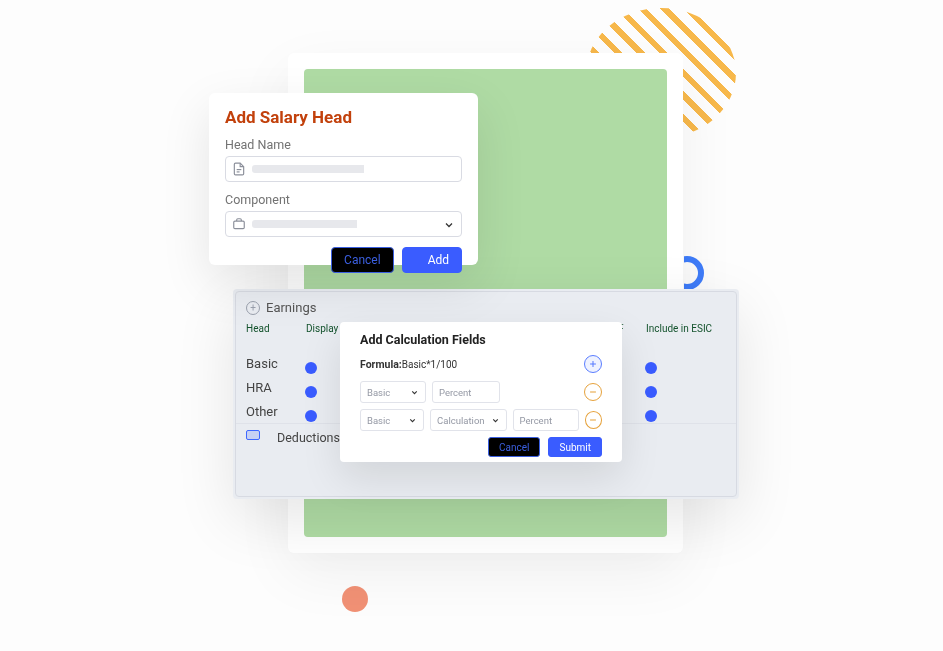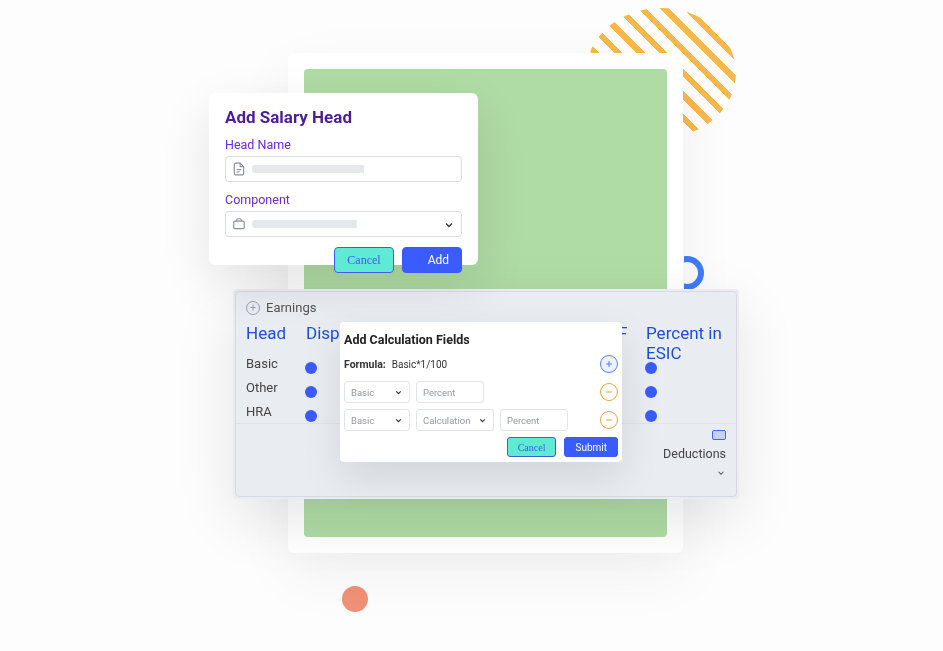"Add Salary Head" .card-salary h2 { color: #4c1d95 -> #c2410c }
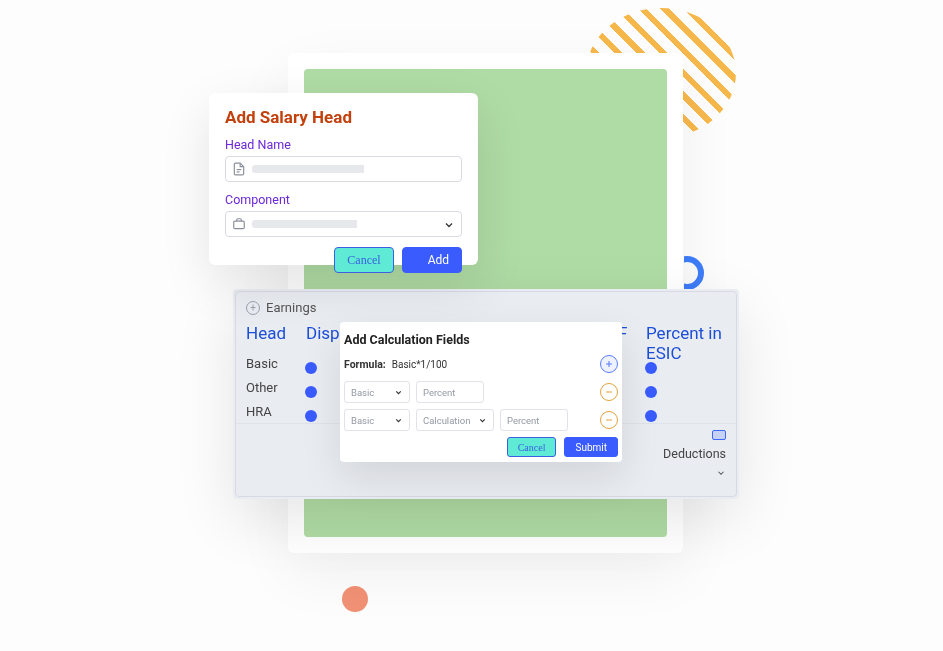"Head Name" .card-salary label { color: #6d28d9 -> #737373 }
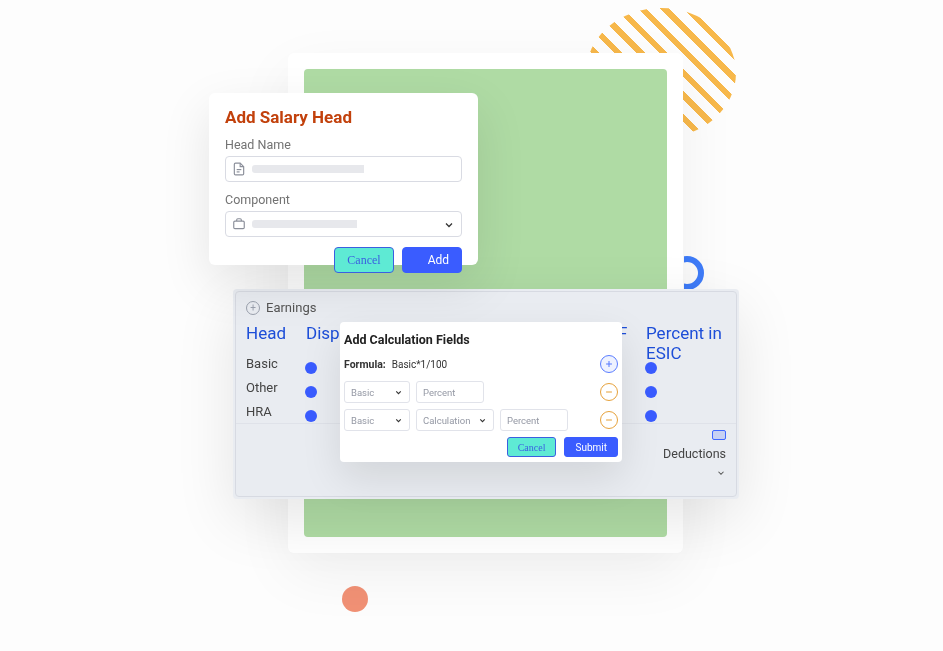"Cancel" .btn-outline { background: #5eead4 -> #000000; font-family: Liberation Serif, serif -> none }
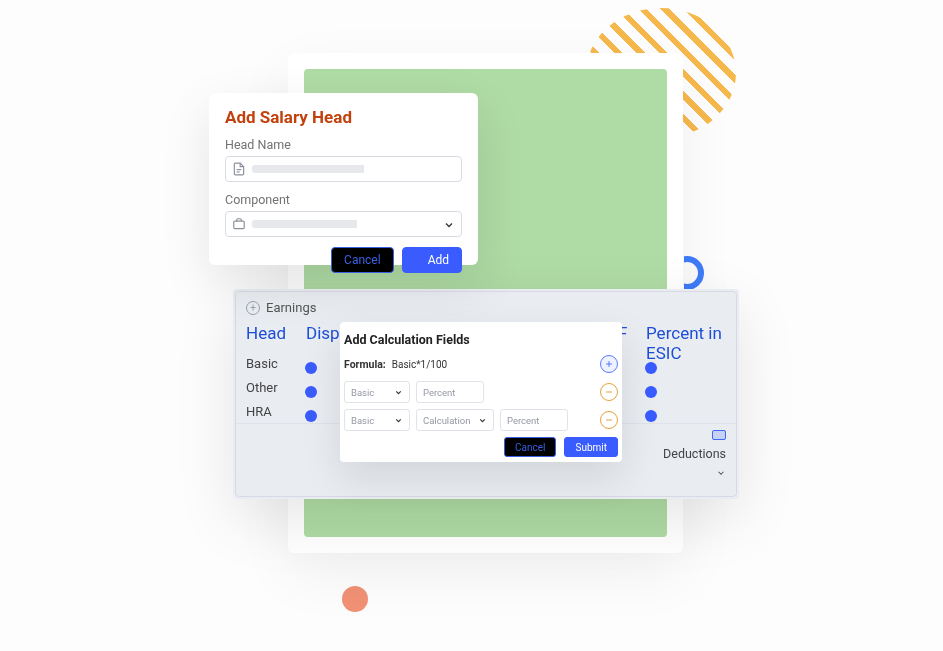"Head" .grid.header { color: #1d4ed8 -> #14532d; font-size: 17px -> 10px }
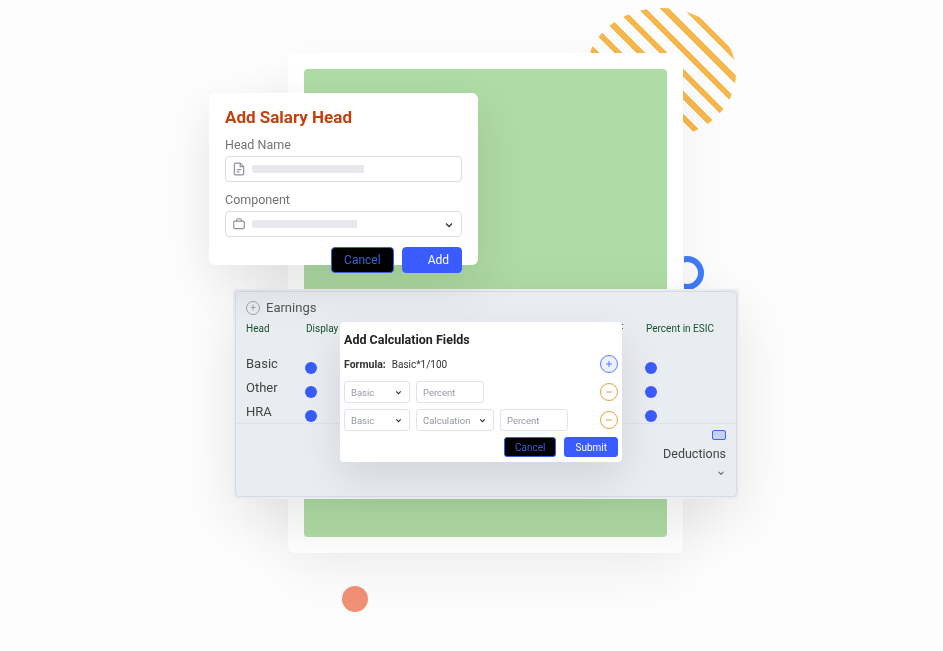"Percent in ESIC" div { text: Percent -> Include }
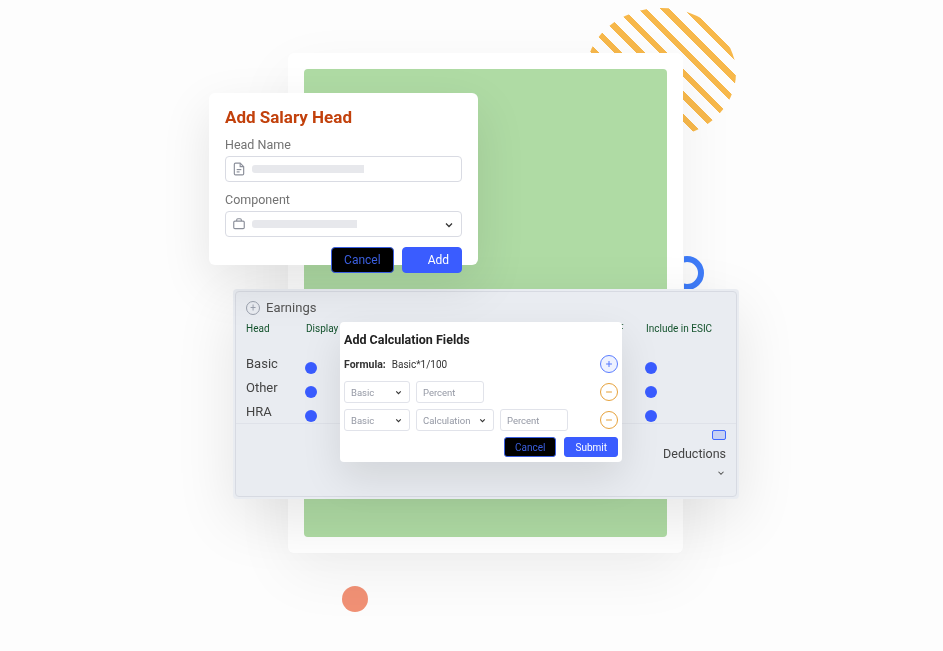"Add Calculation Fields" .calc { padding: 10px 4px -> 10px 20px }
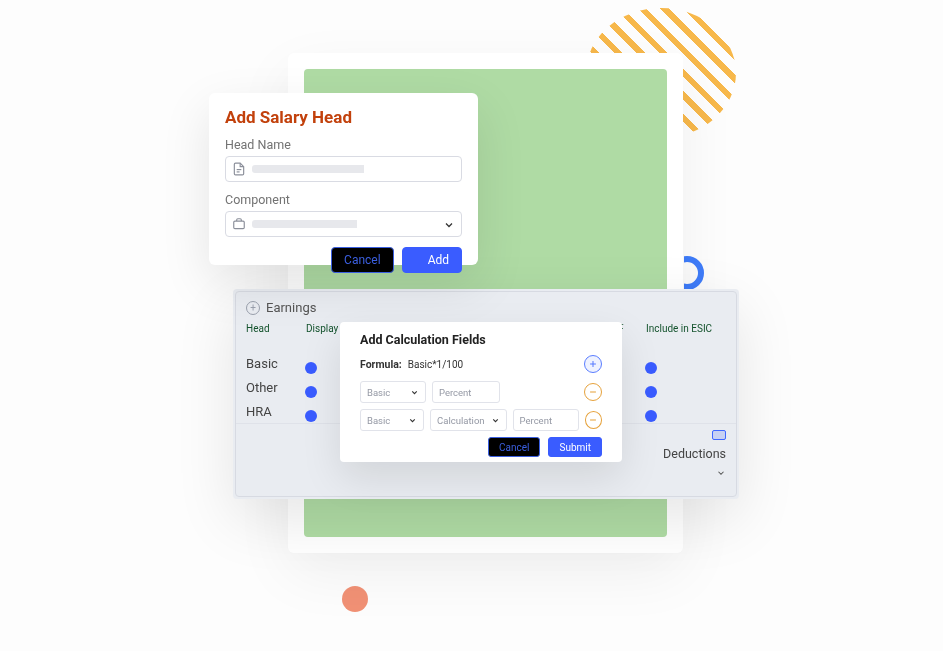"Formula:" .calc .formula { gap: 6px -> none }
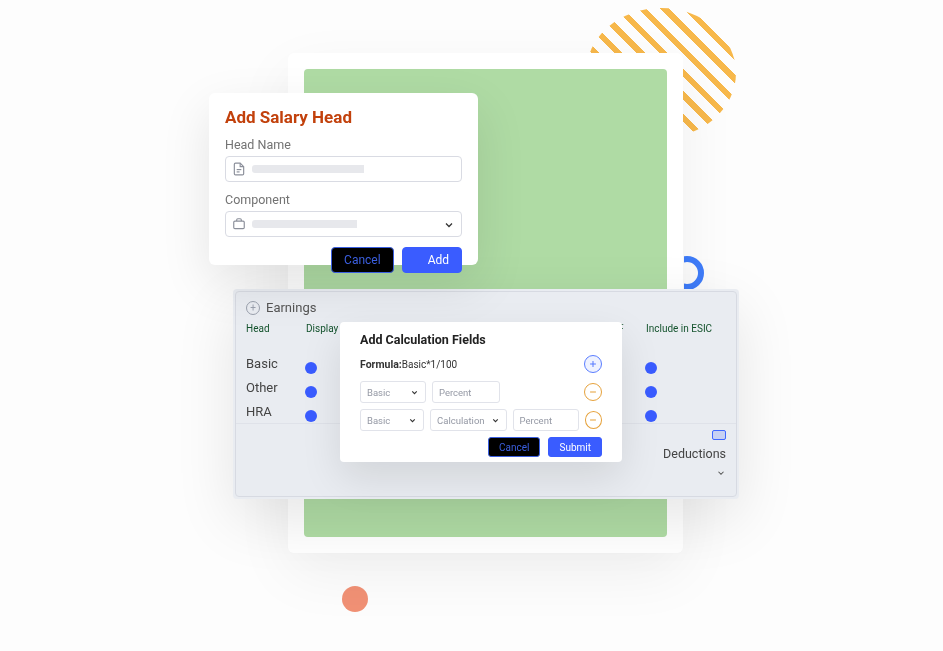"Other" div.grid { order: before "HRA" -> after "HRA" }
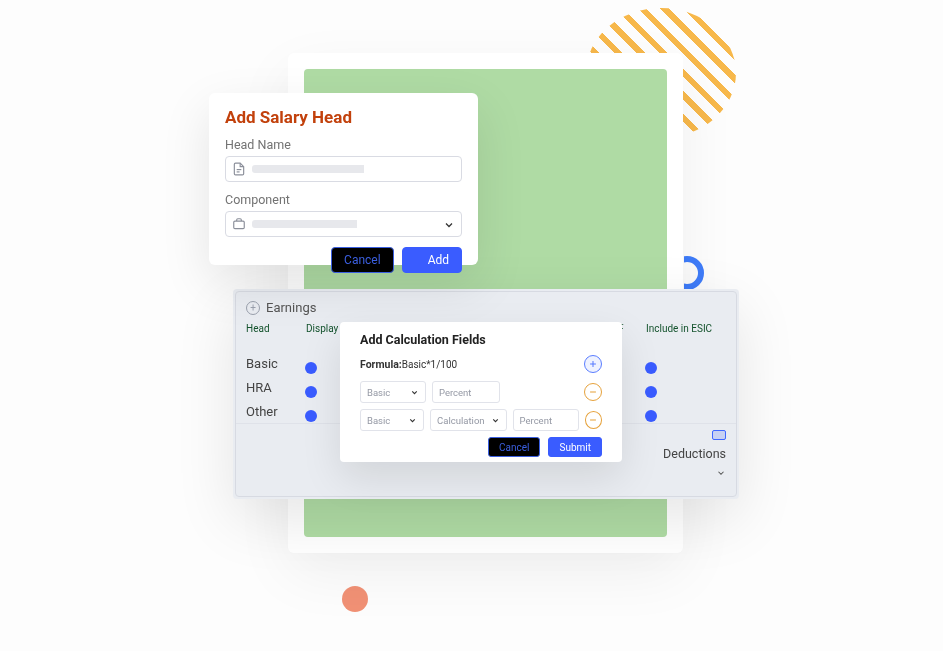"Deductions" .acc-row { align-items: flex-end -> flex-start; flex-direction: column -> none; gap: 6px -> 17px }
